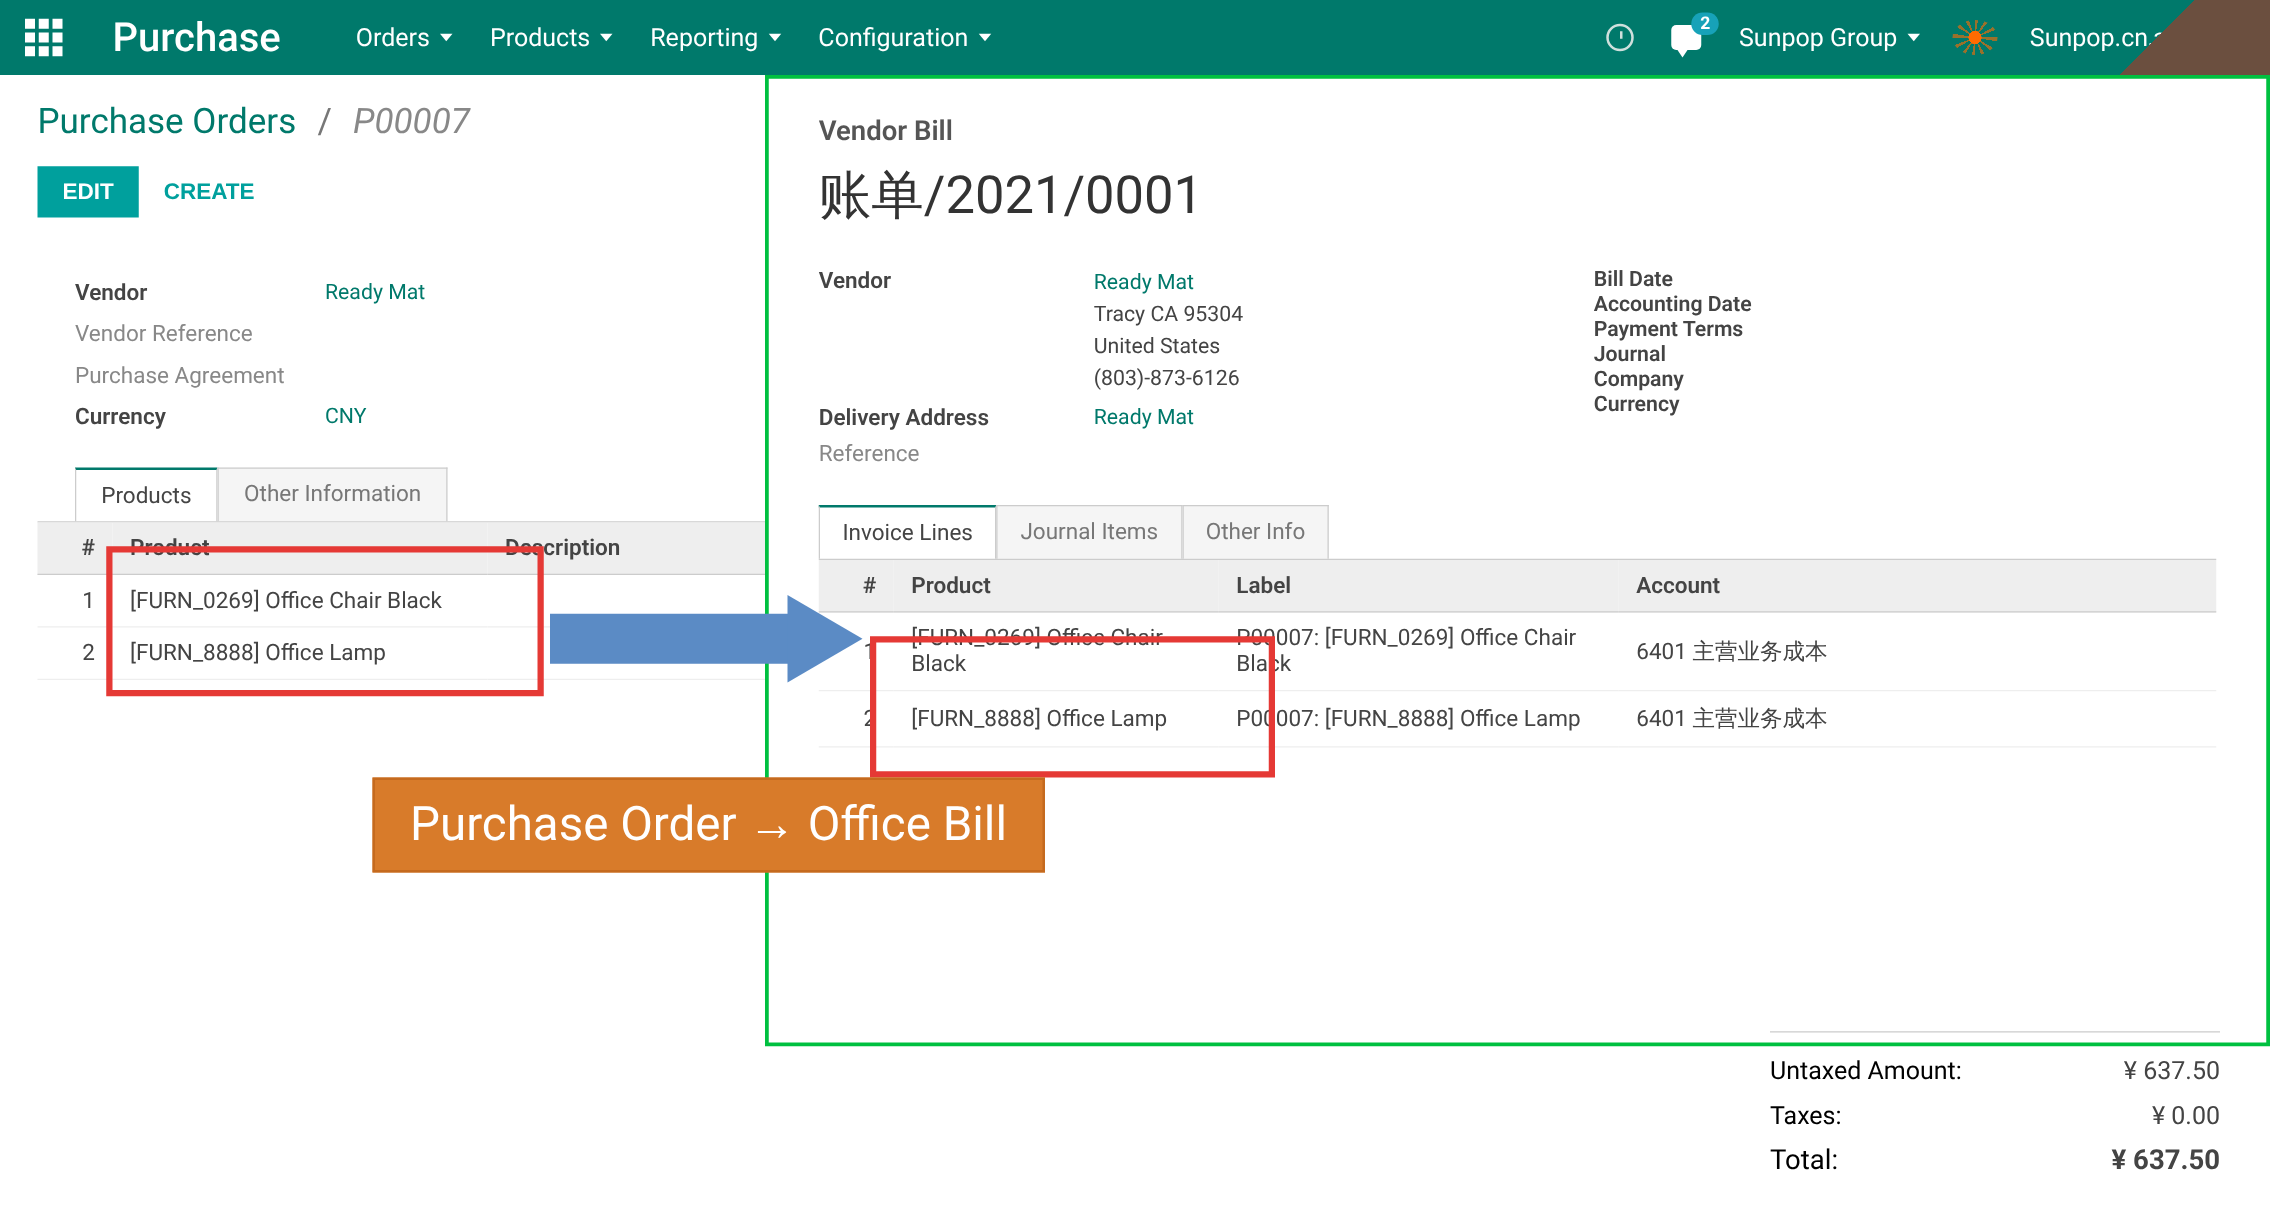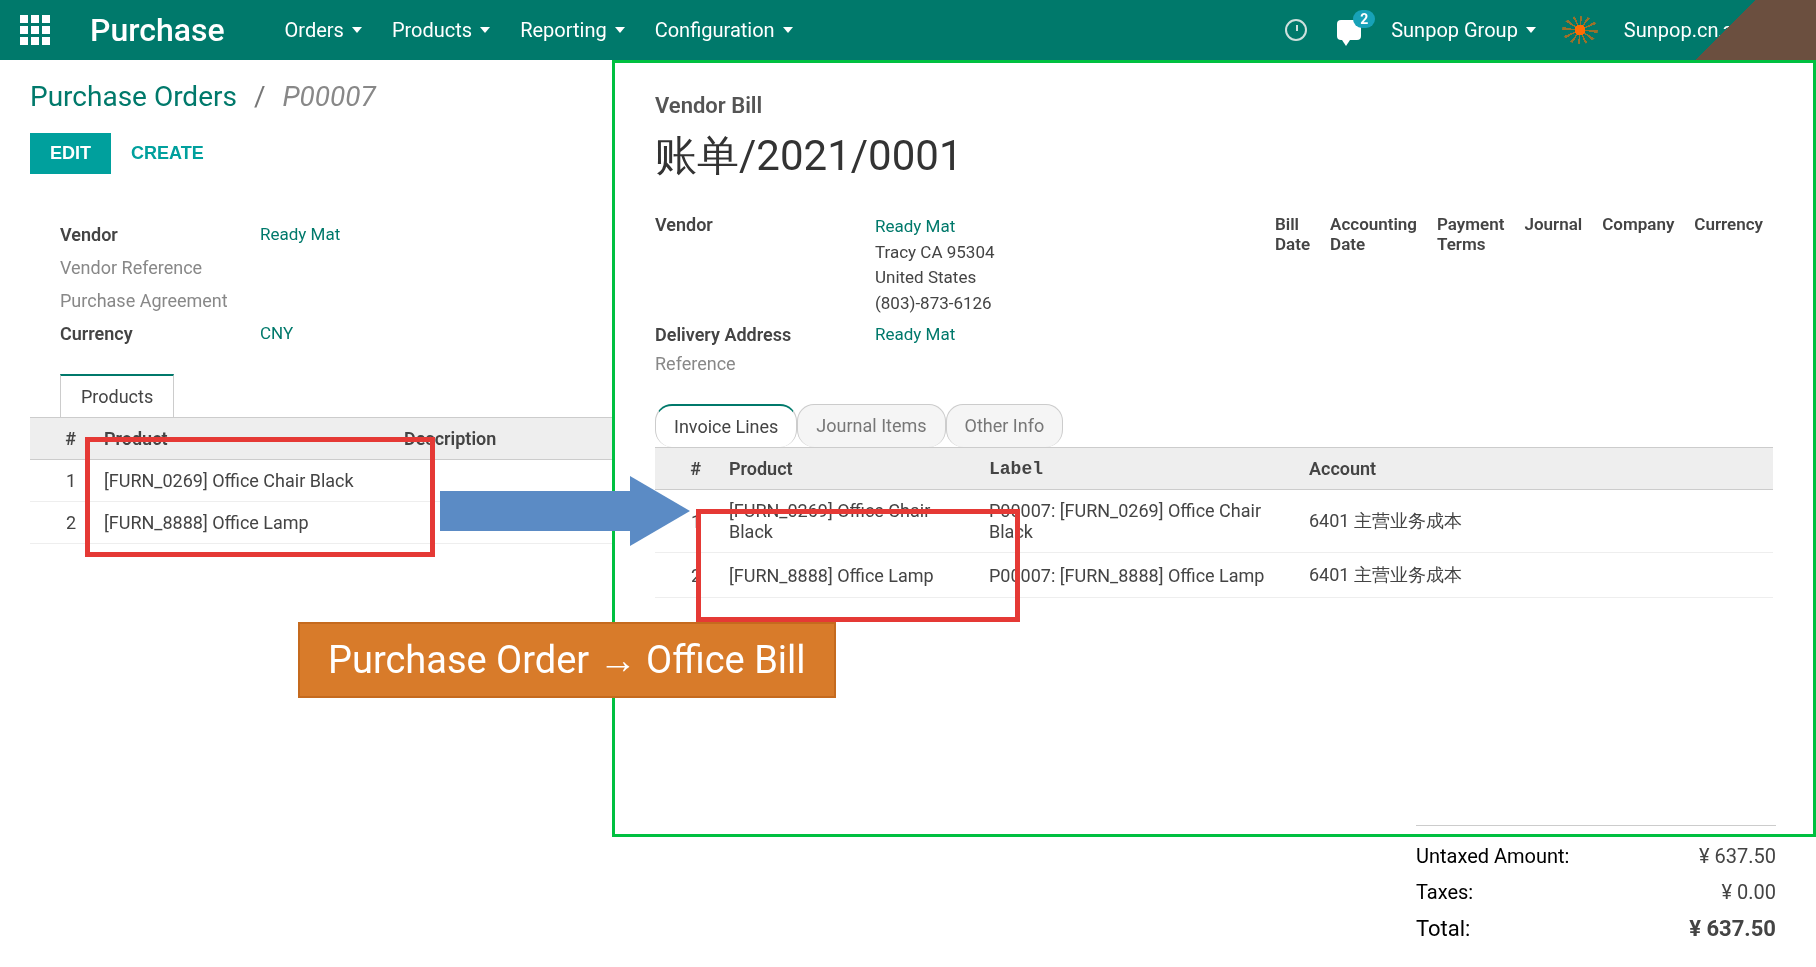"Bill Date" .side-labels { flex-direction: none -> column; gap: 20px -> 0 }
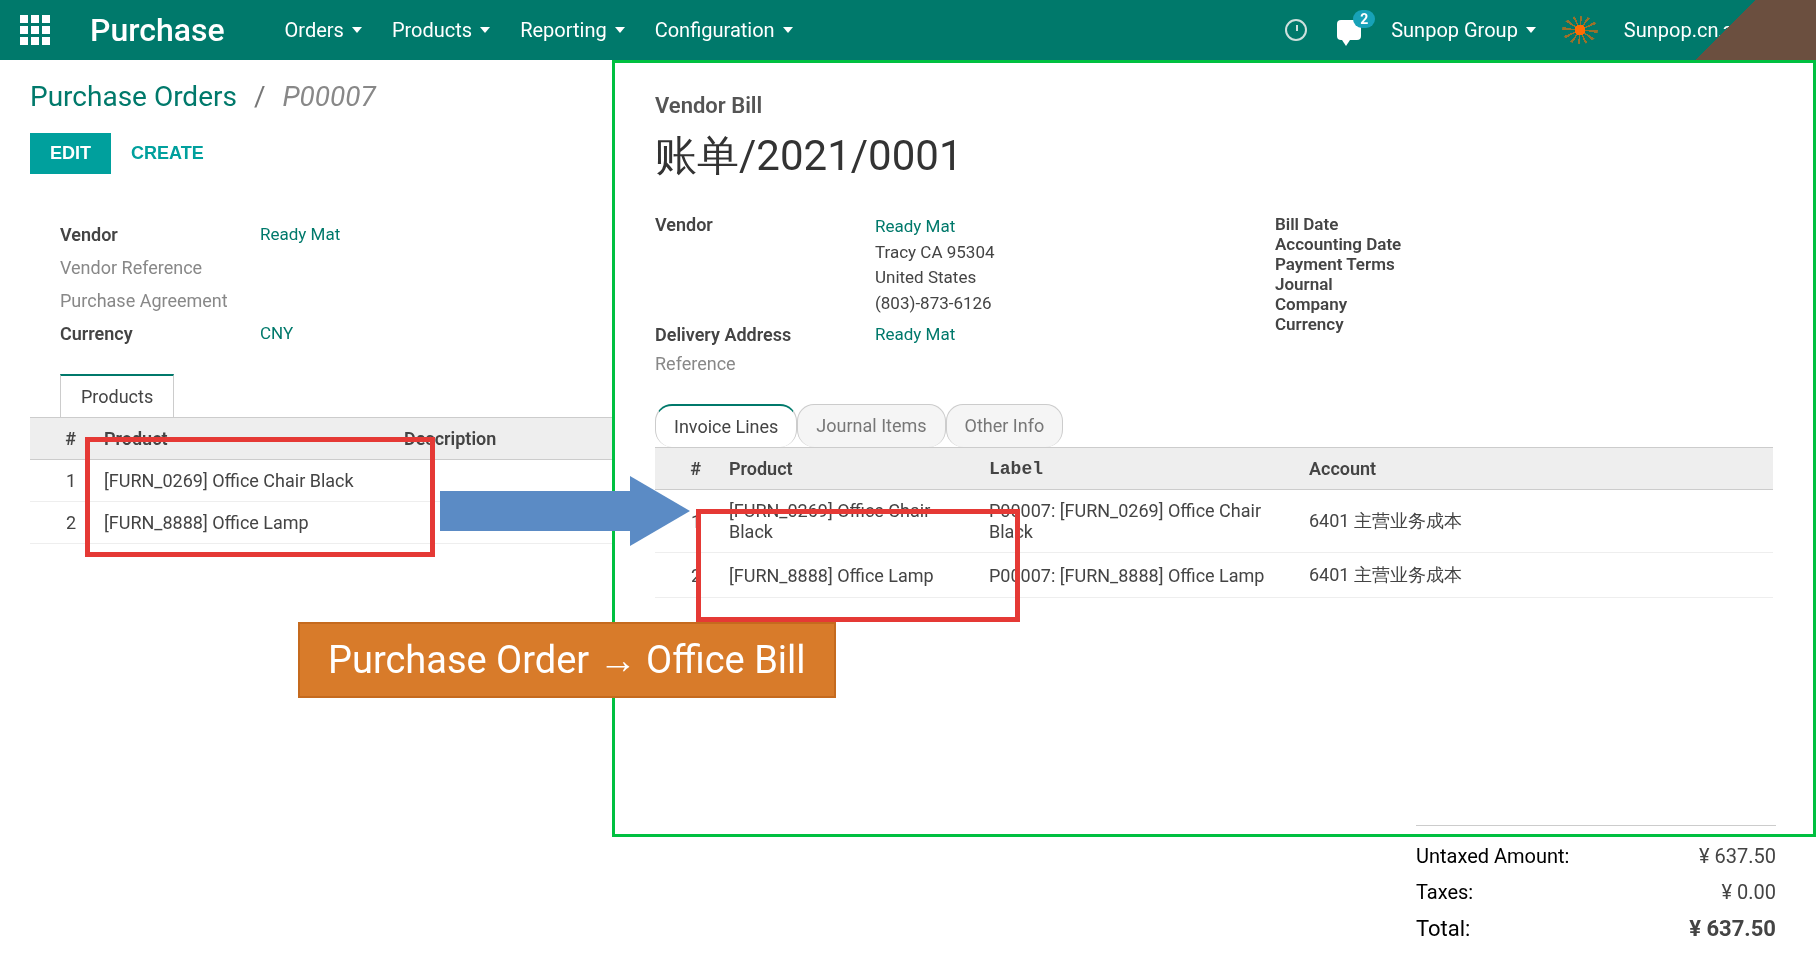"Other Information" div.tab { html: none -> <div>Other Information</div> }
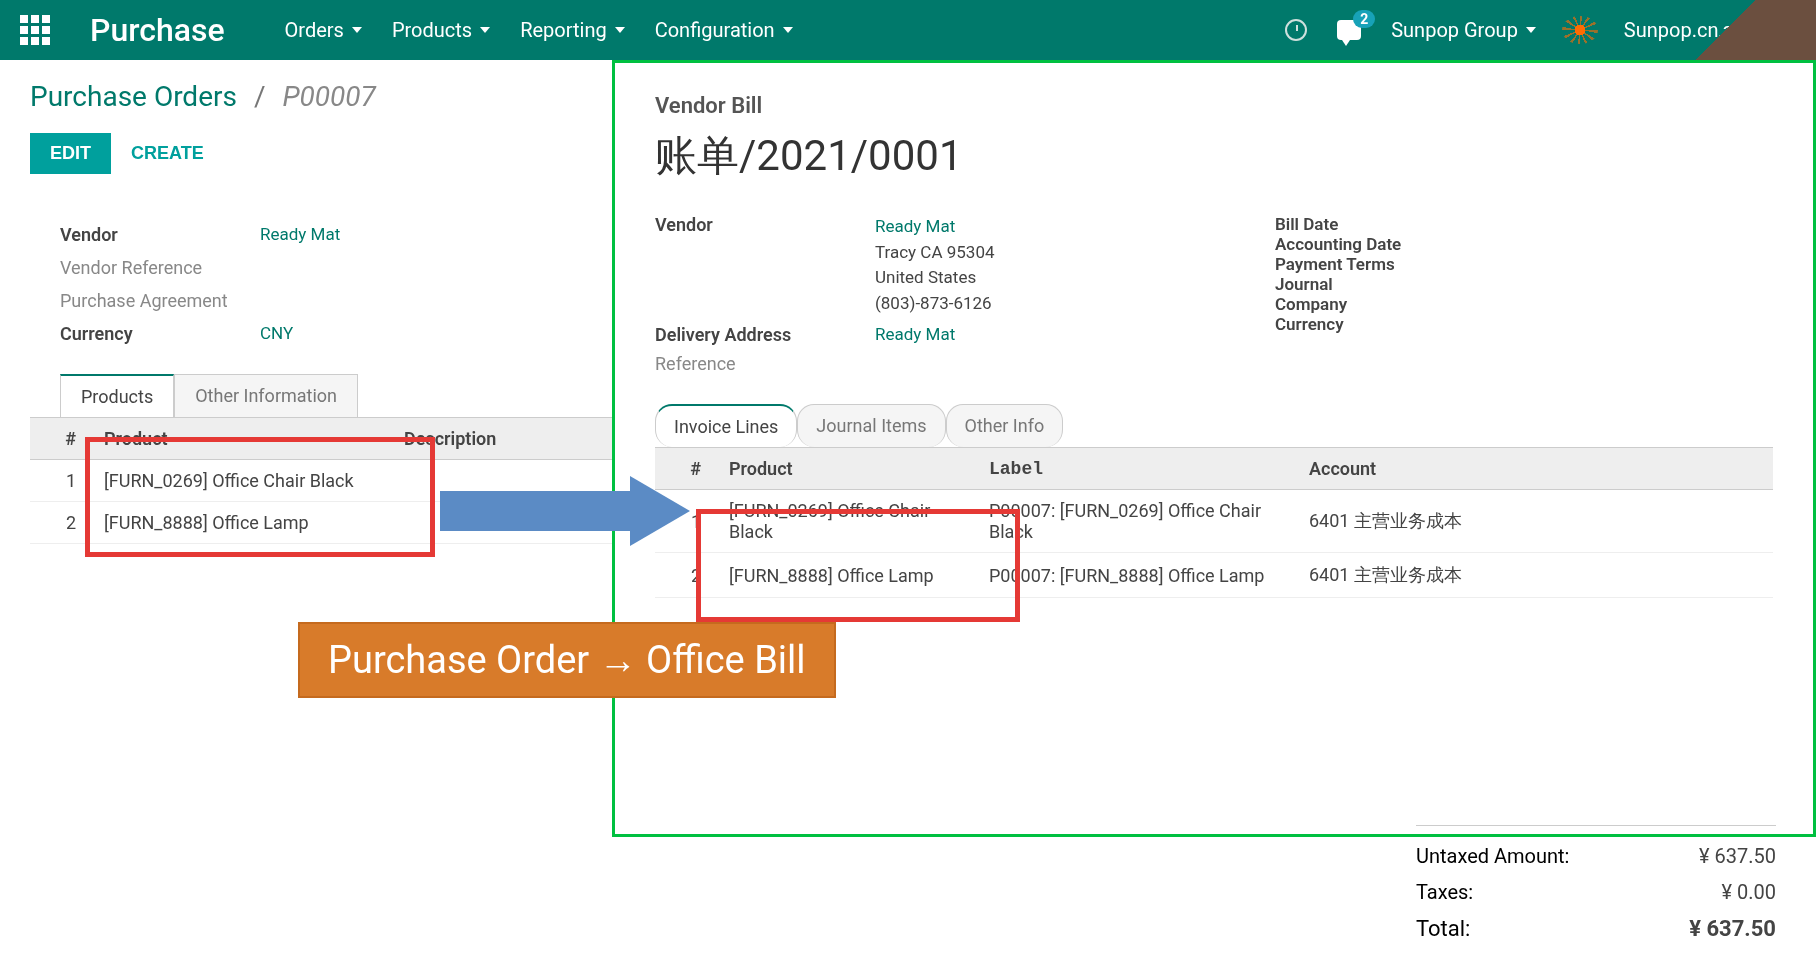"Invoice Lines" .bill-tabs .tab { border-radius: 17px -> none }
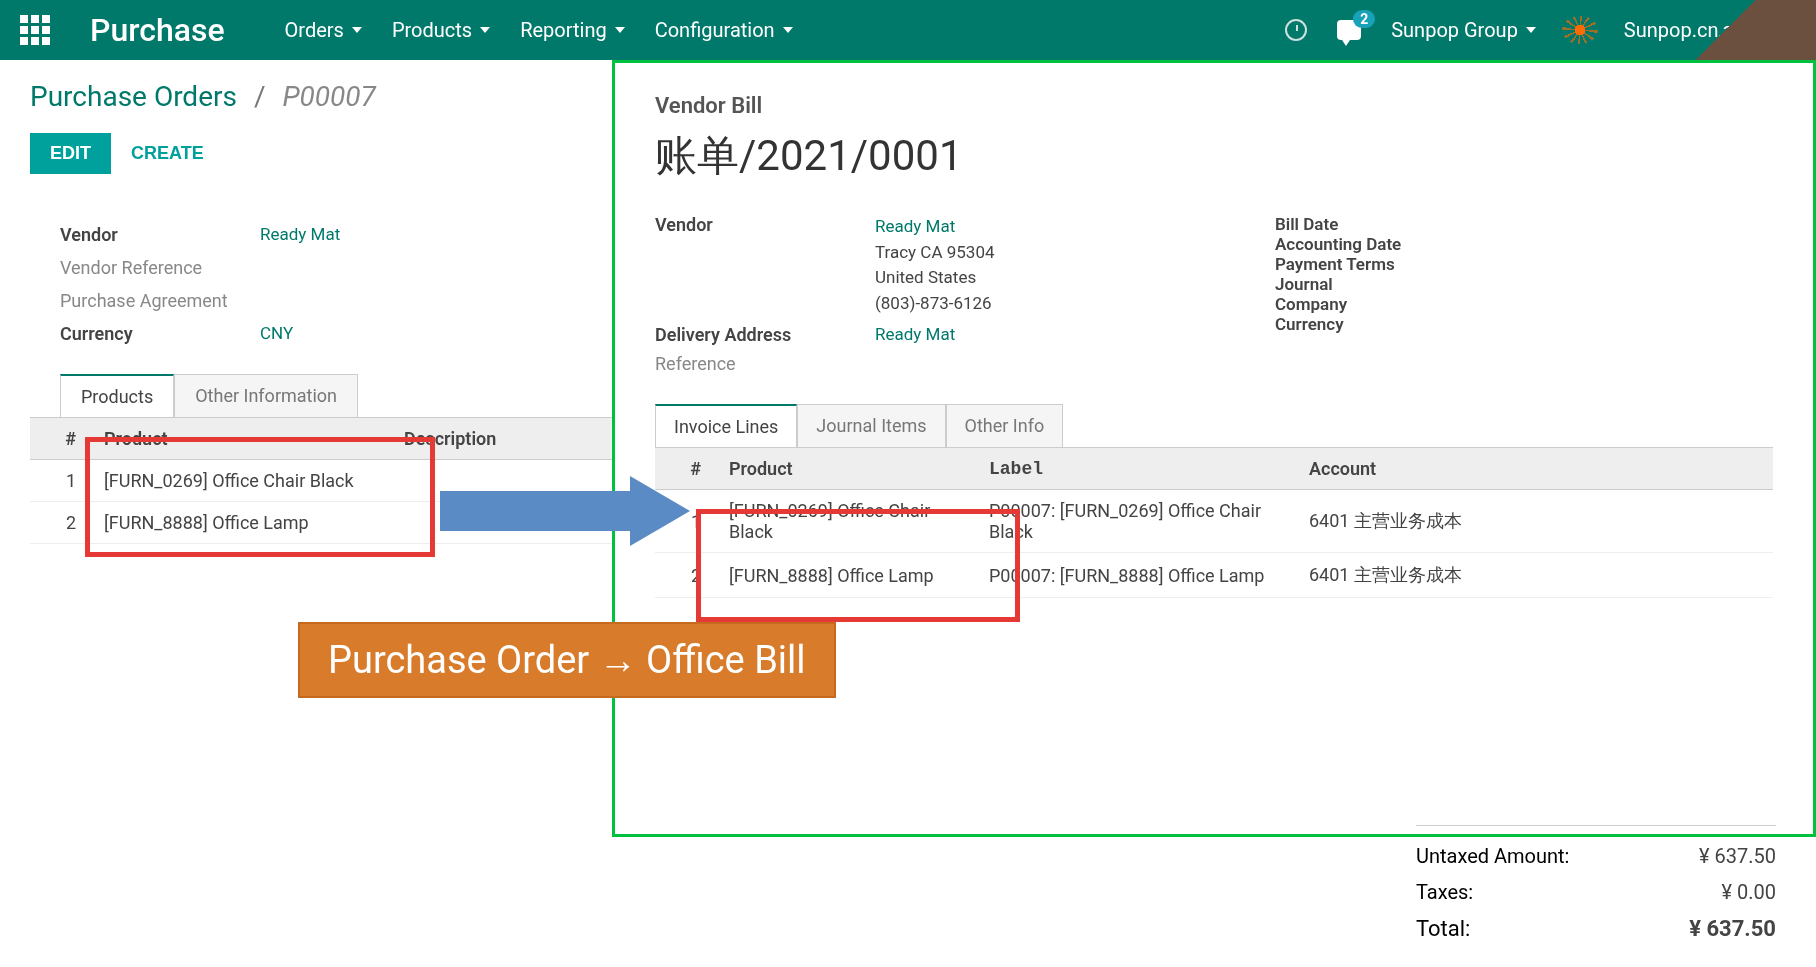"Label" th { font-family: Liberation Mono, monospace -> none }
